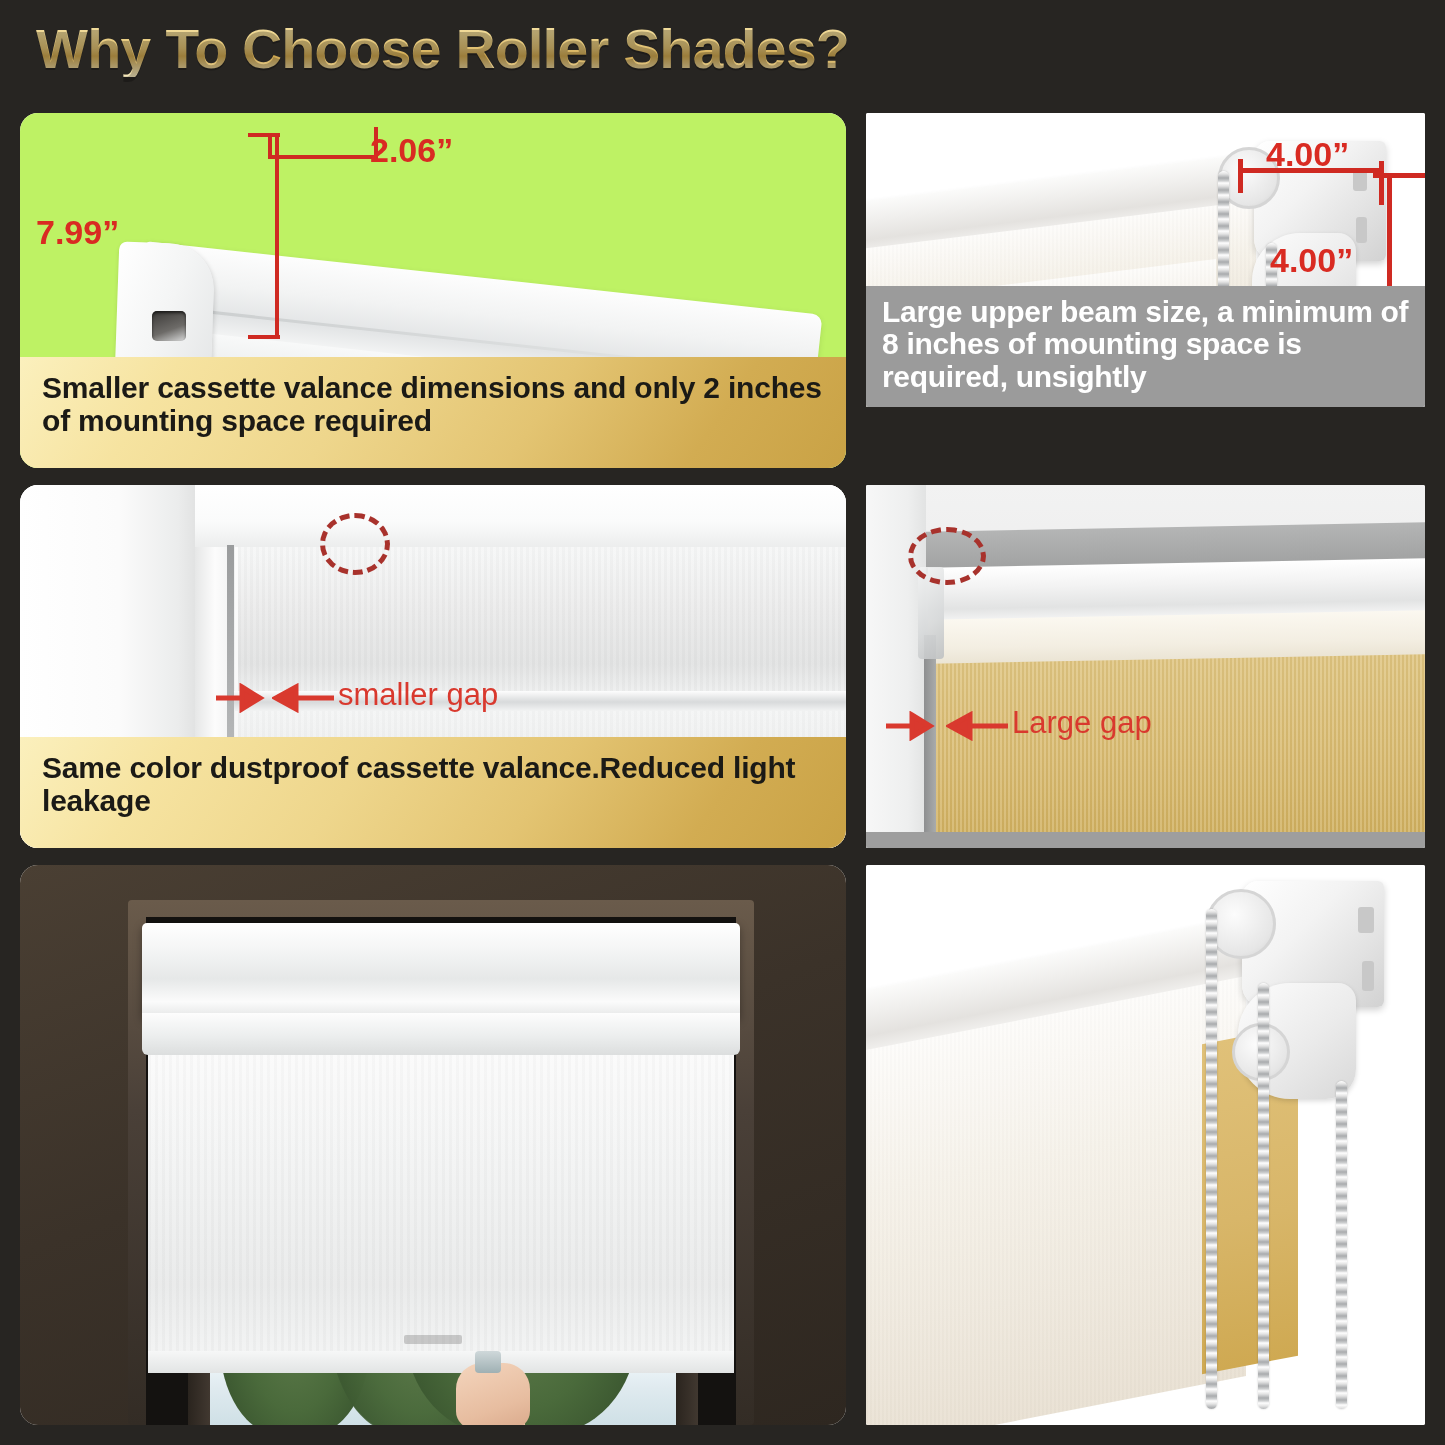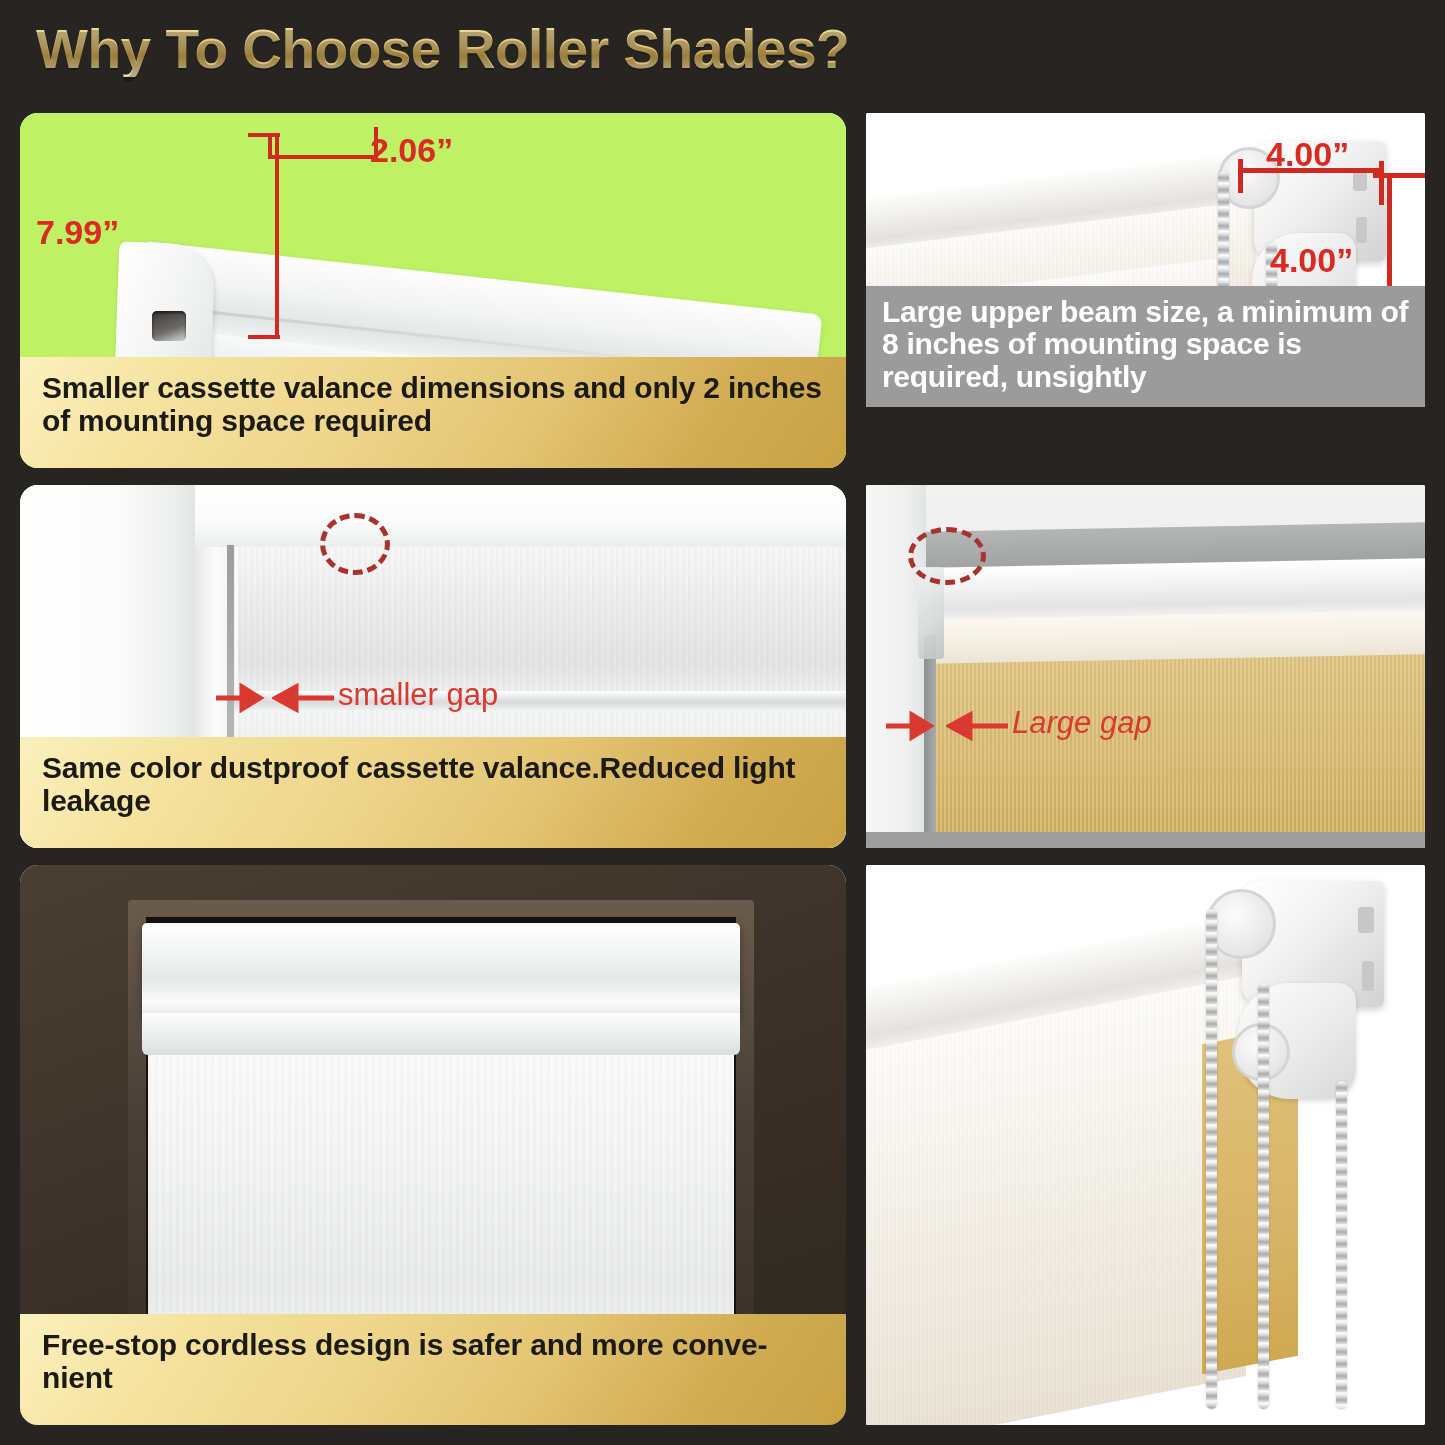"Large gap" div.gap-label { font-style: italic -> none }
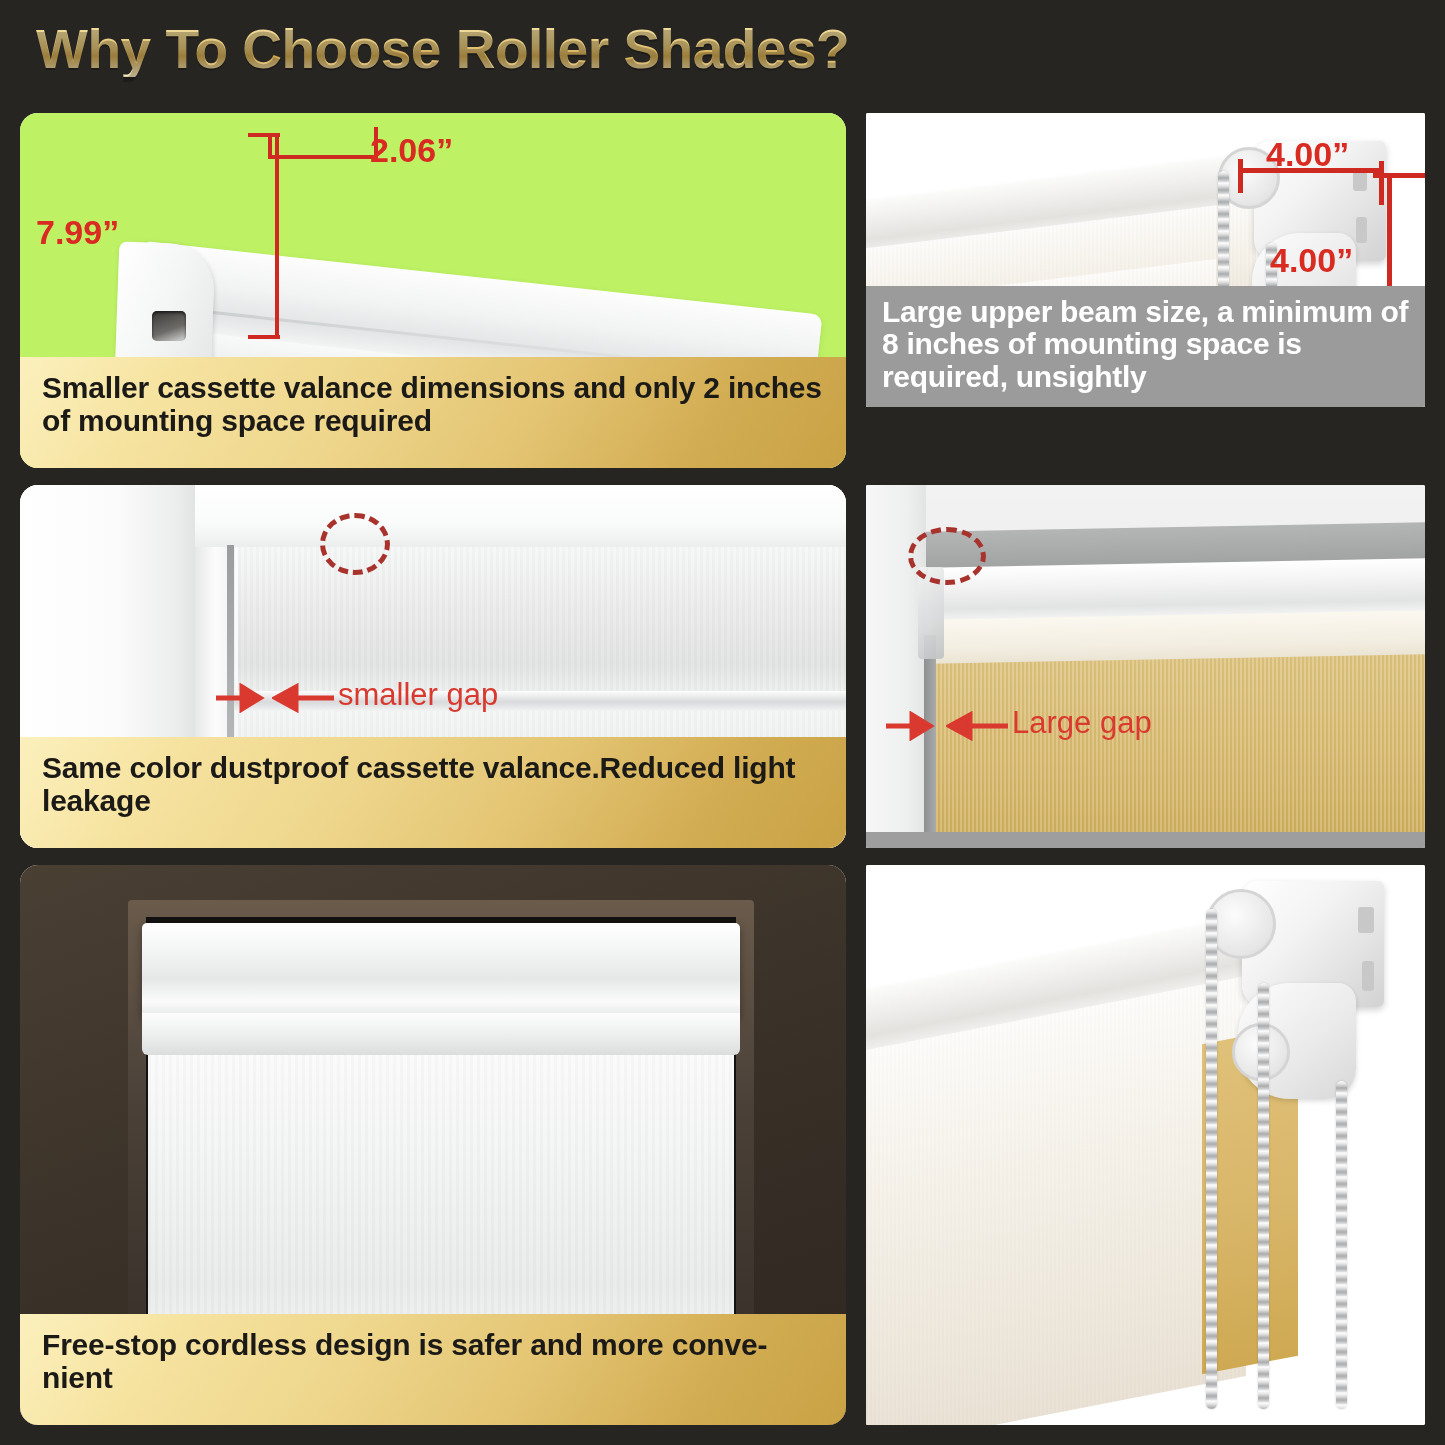"Free-stop cordless design is safer" div.caption { html: <div> <span>Free-stop cordless design is safer and more conve-nient</span> </div> -> none }
